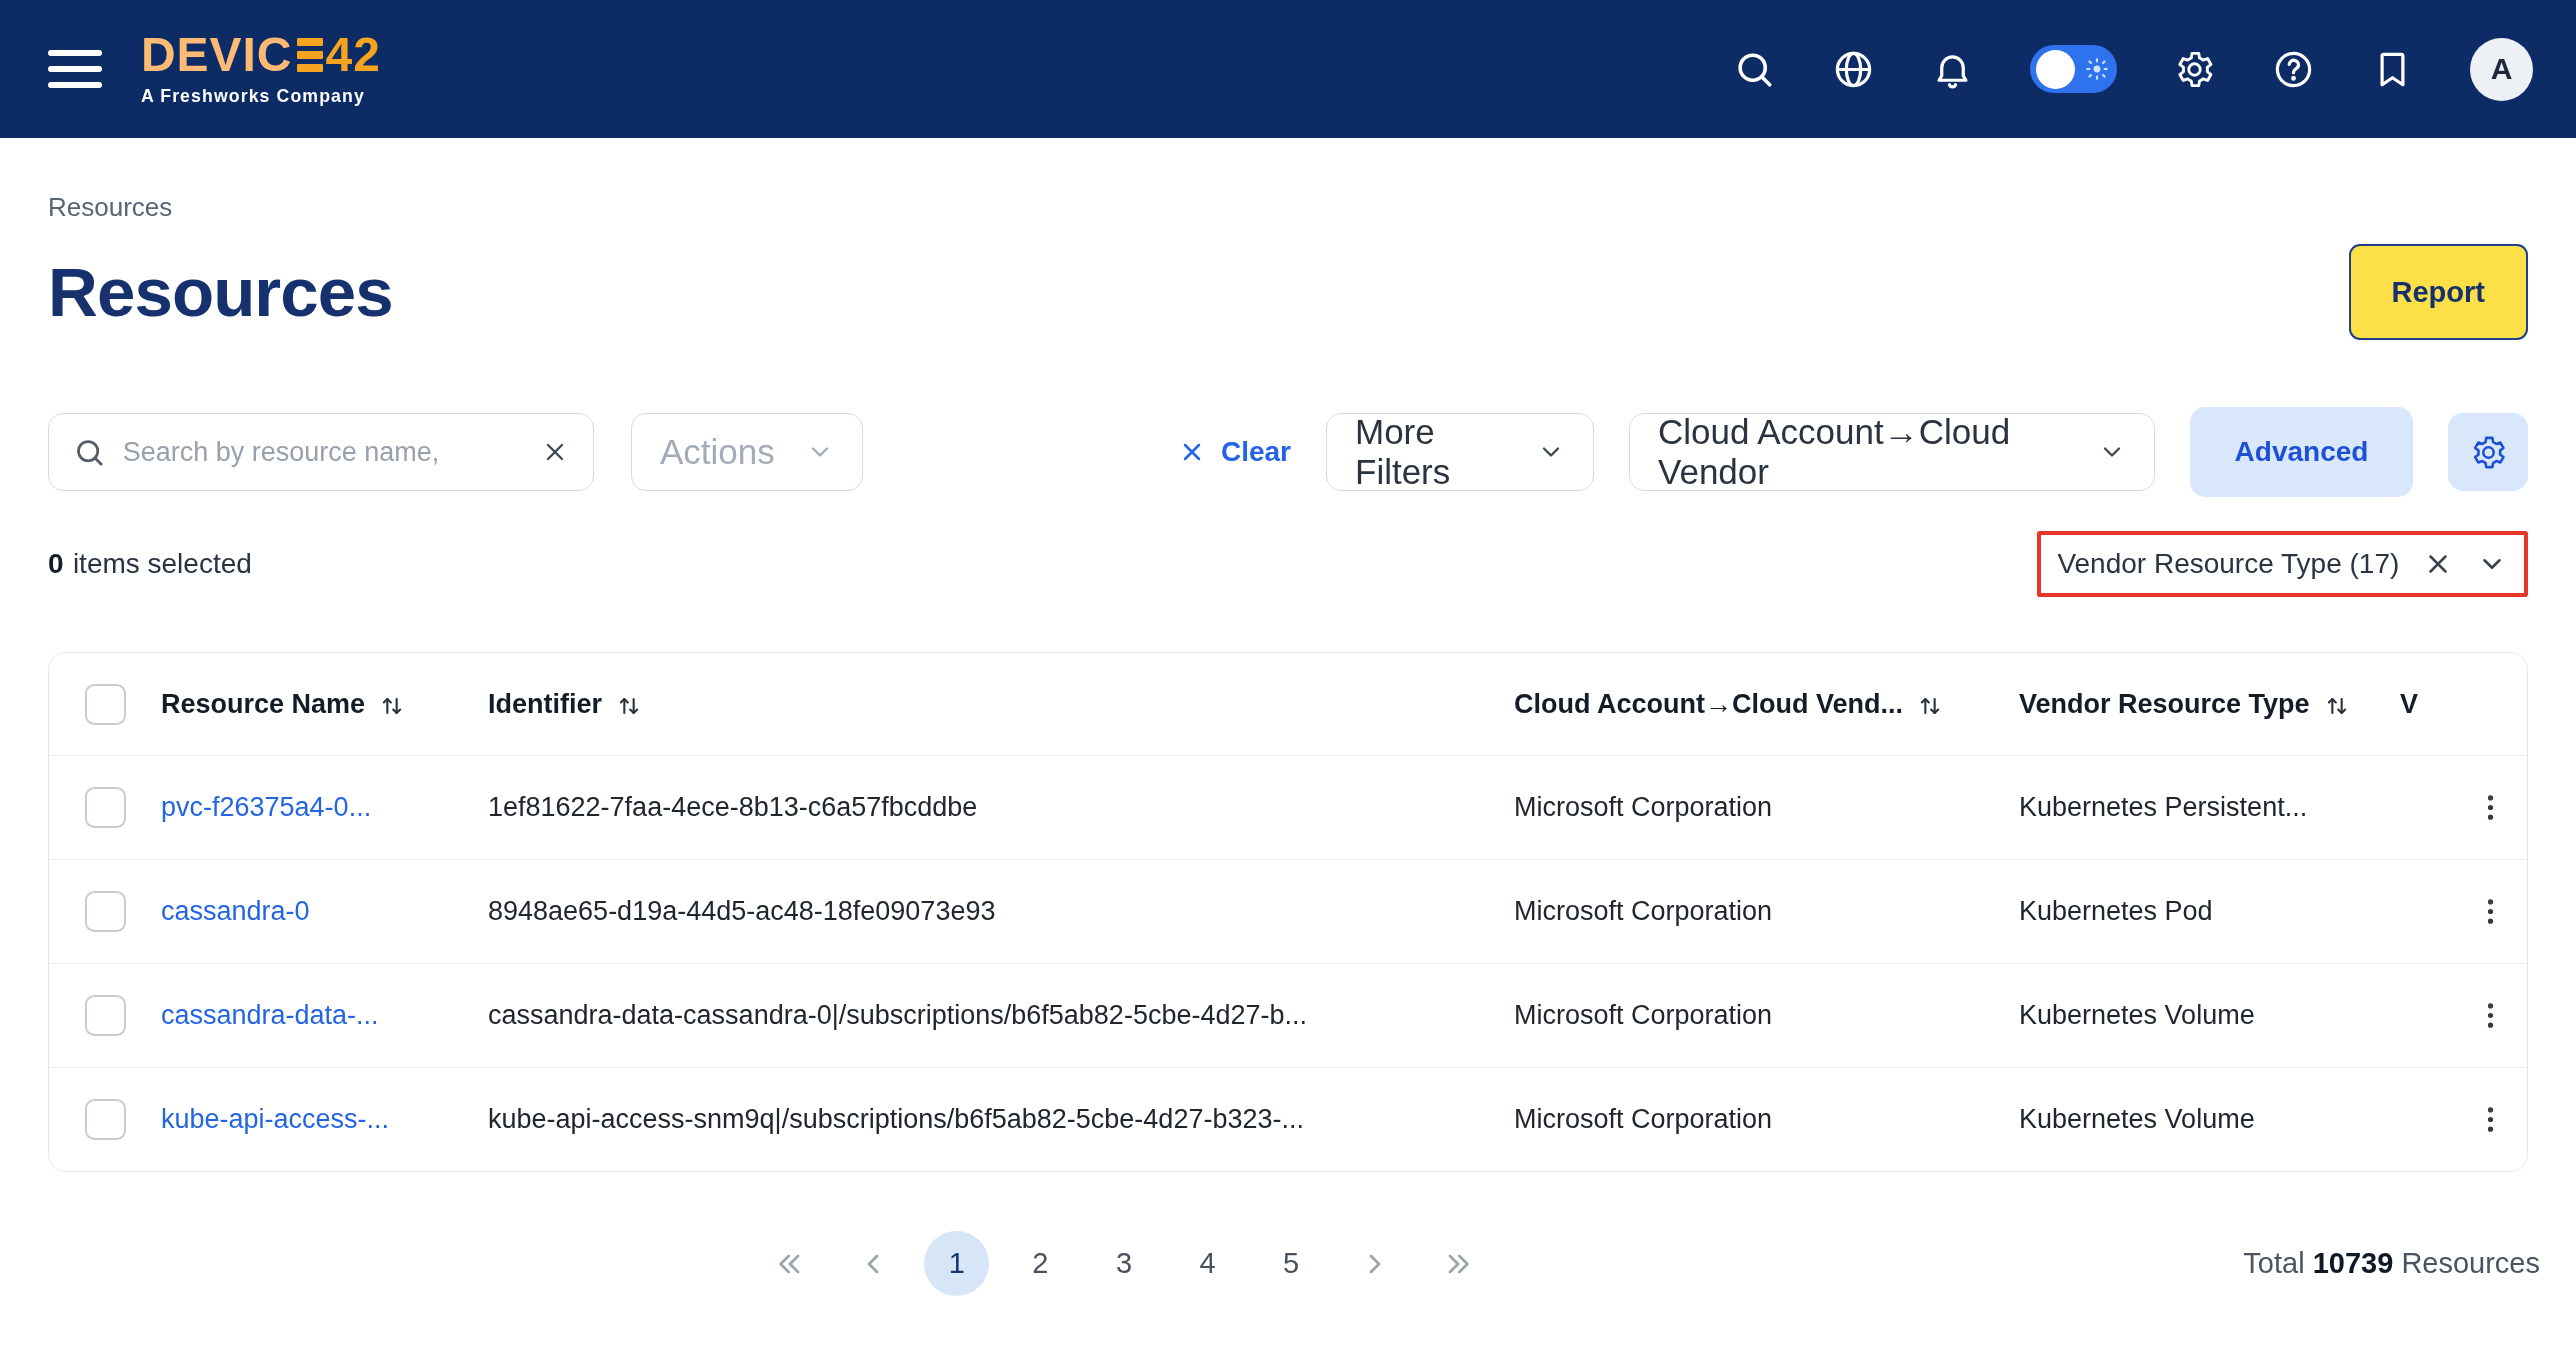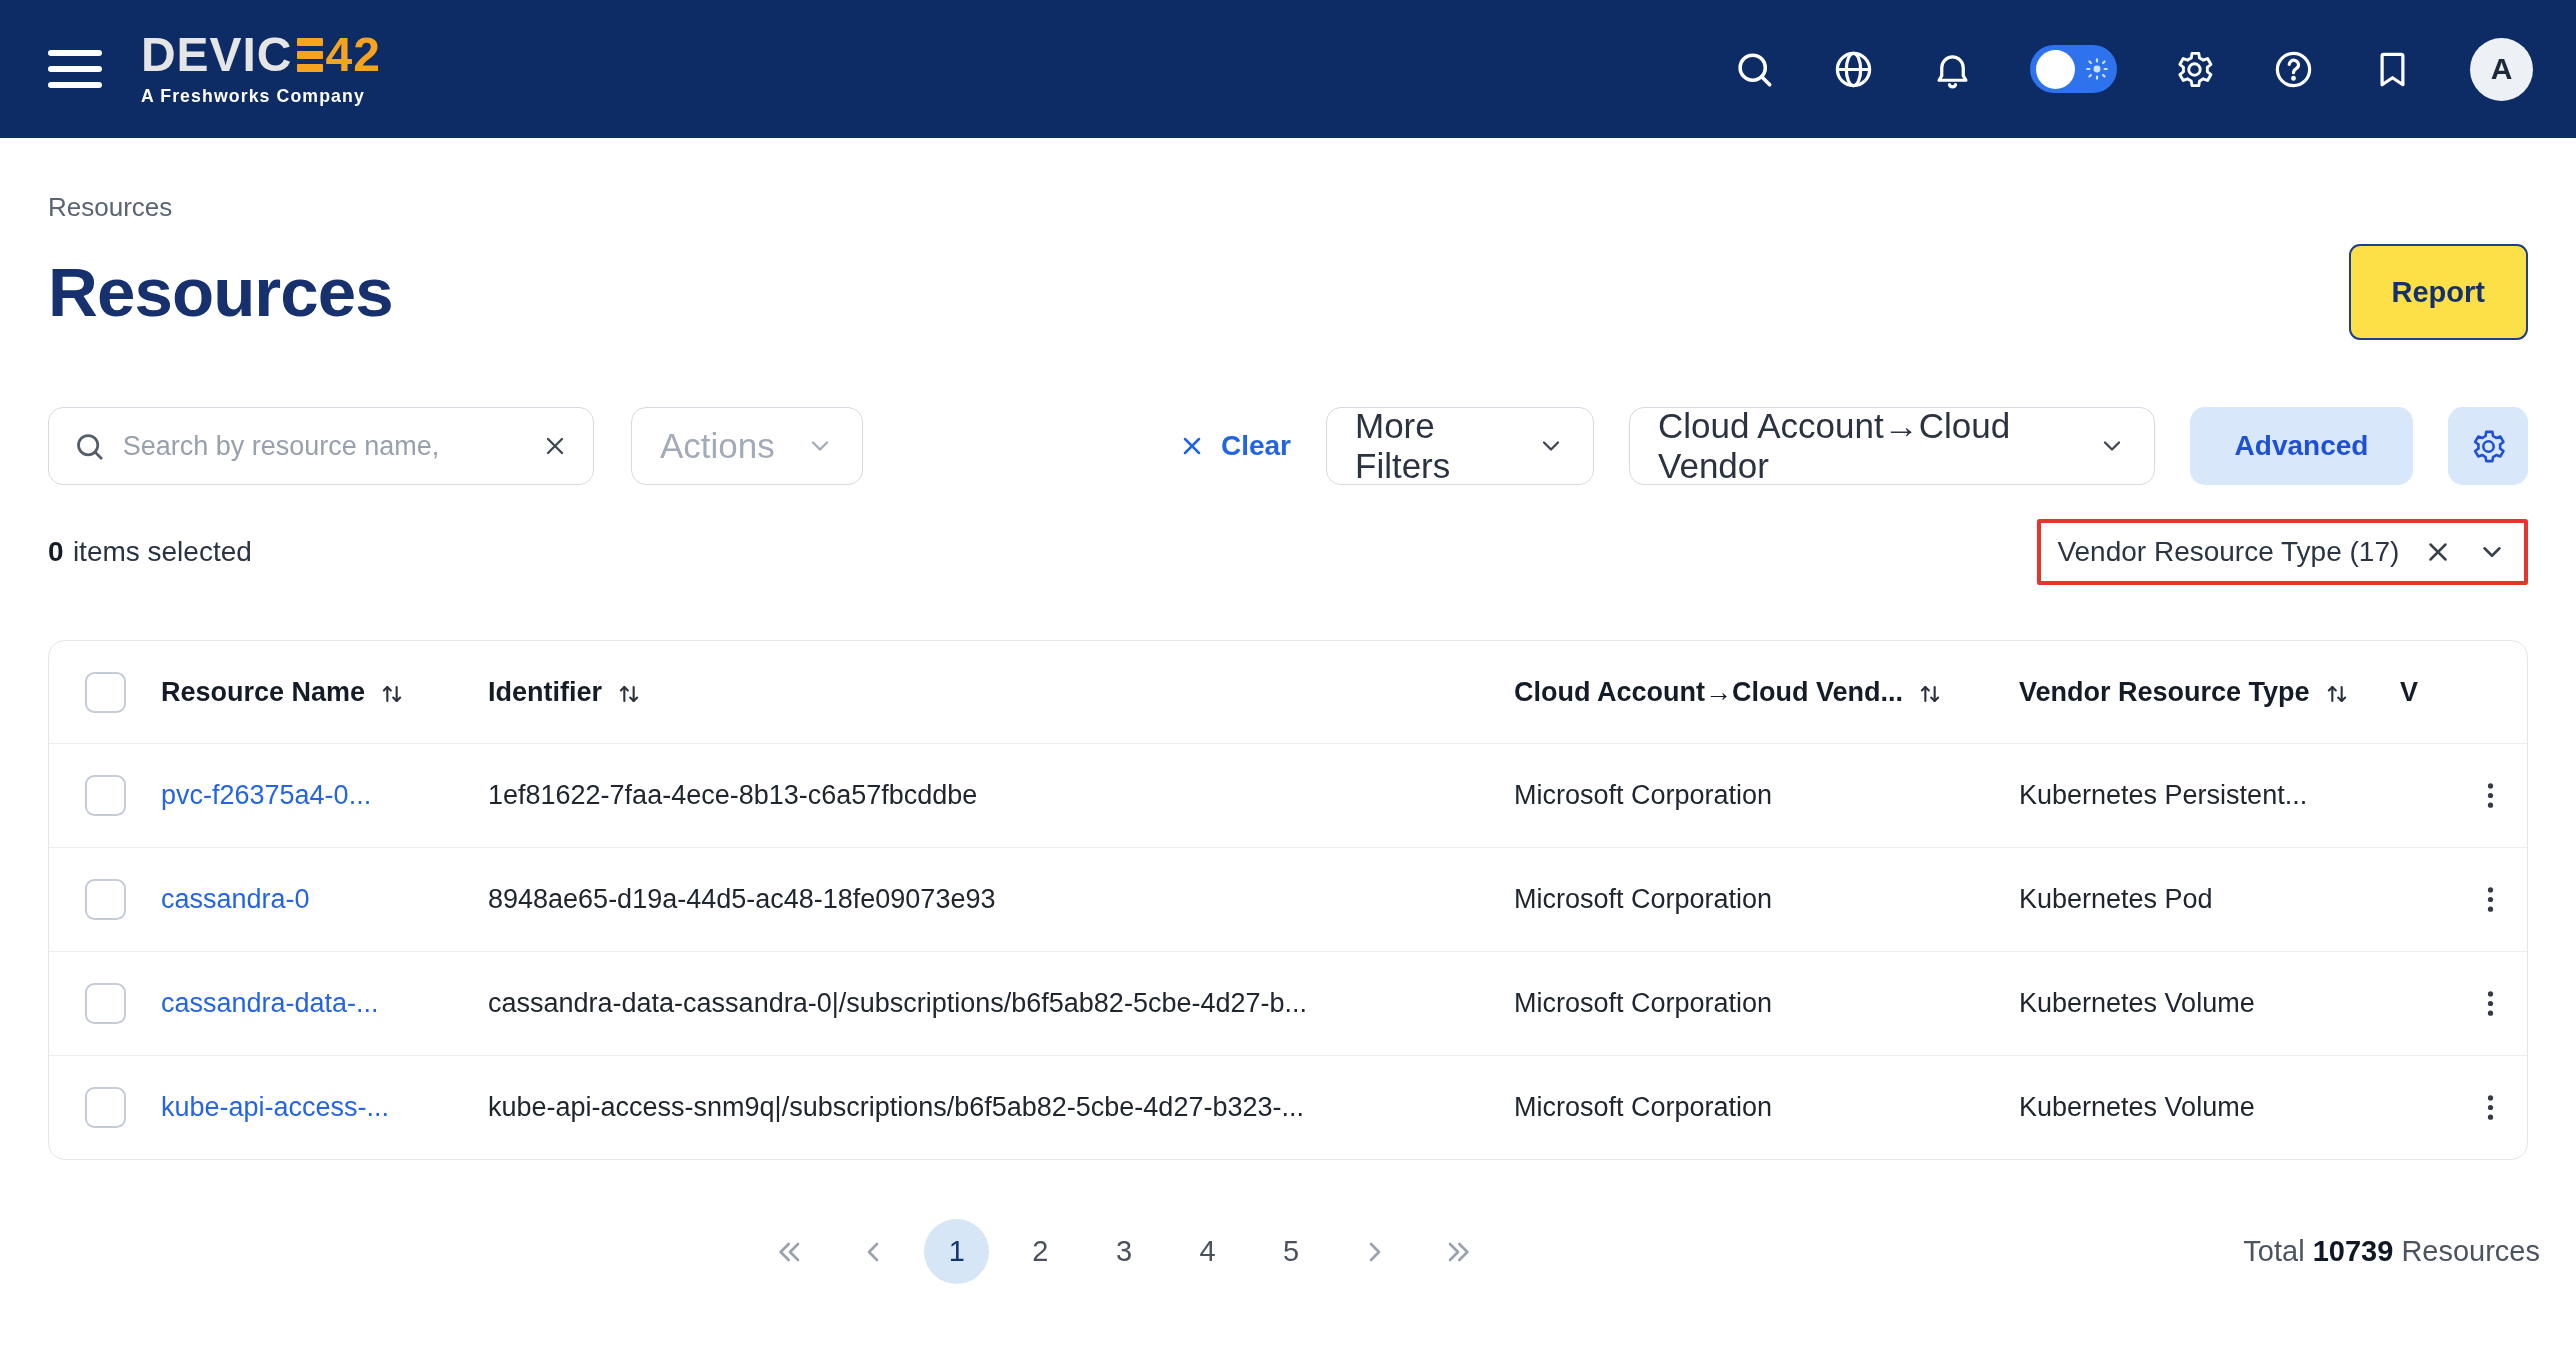"DEVIC" .logo-white { color: #e5e5e5 -> #fdba74 }
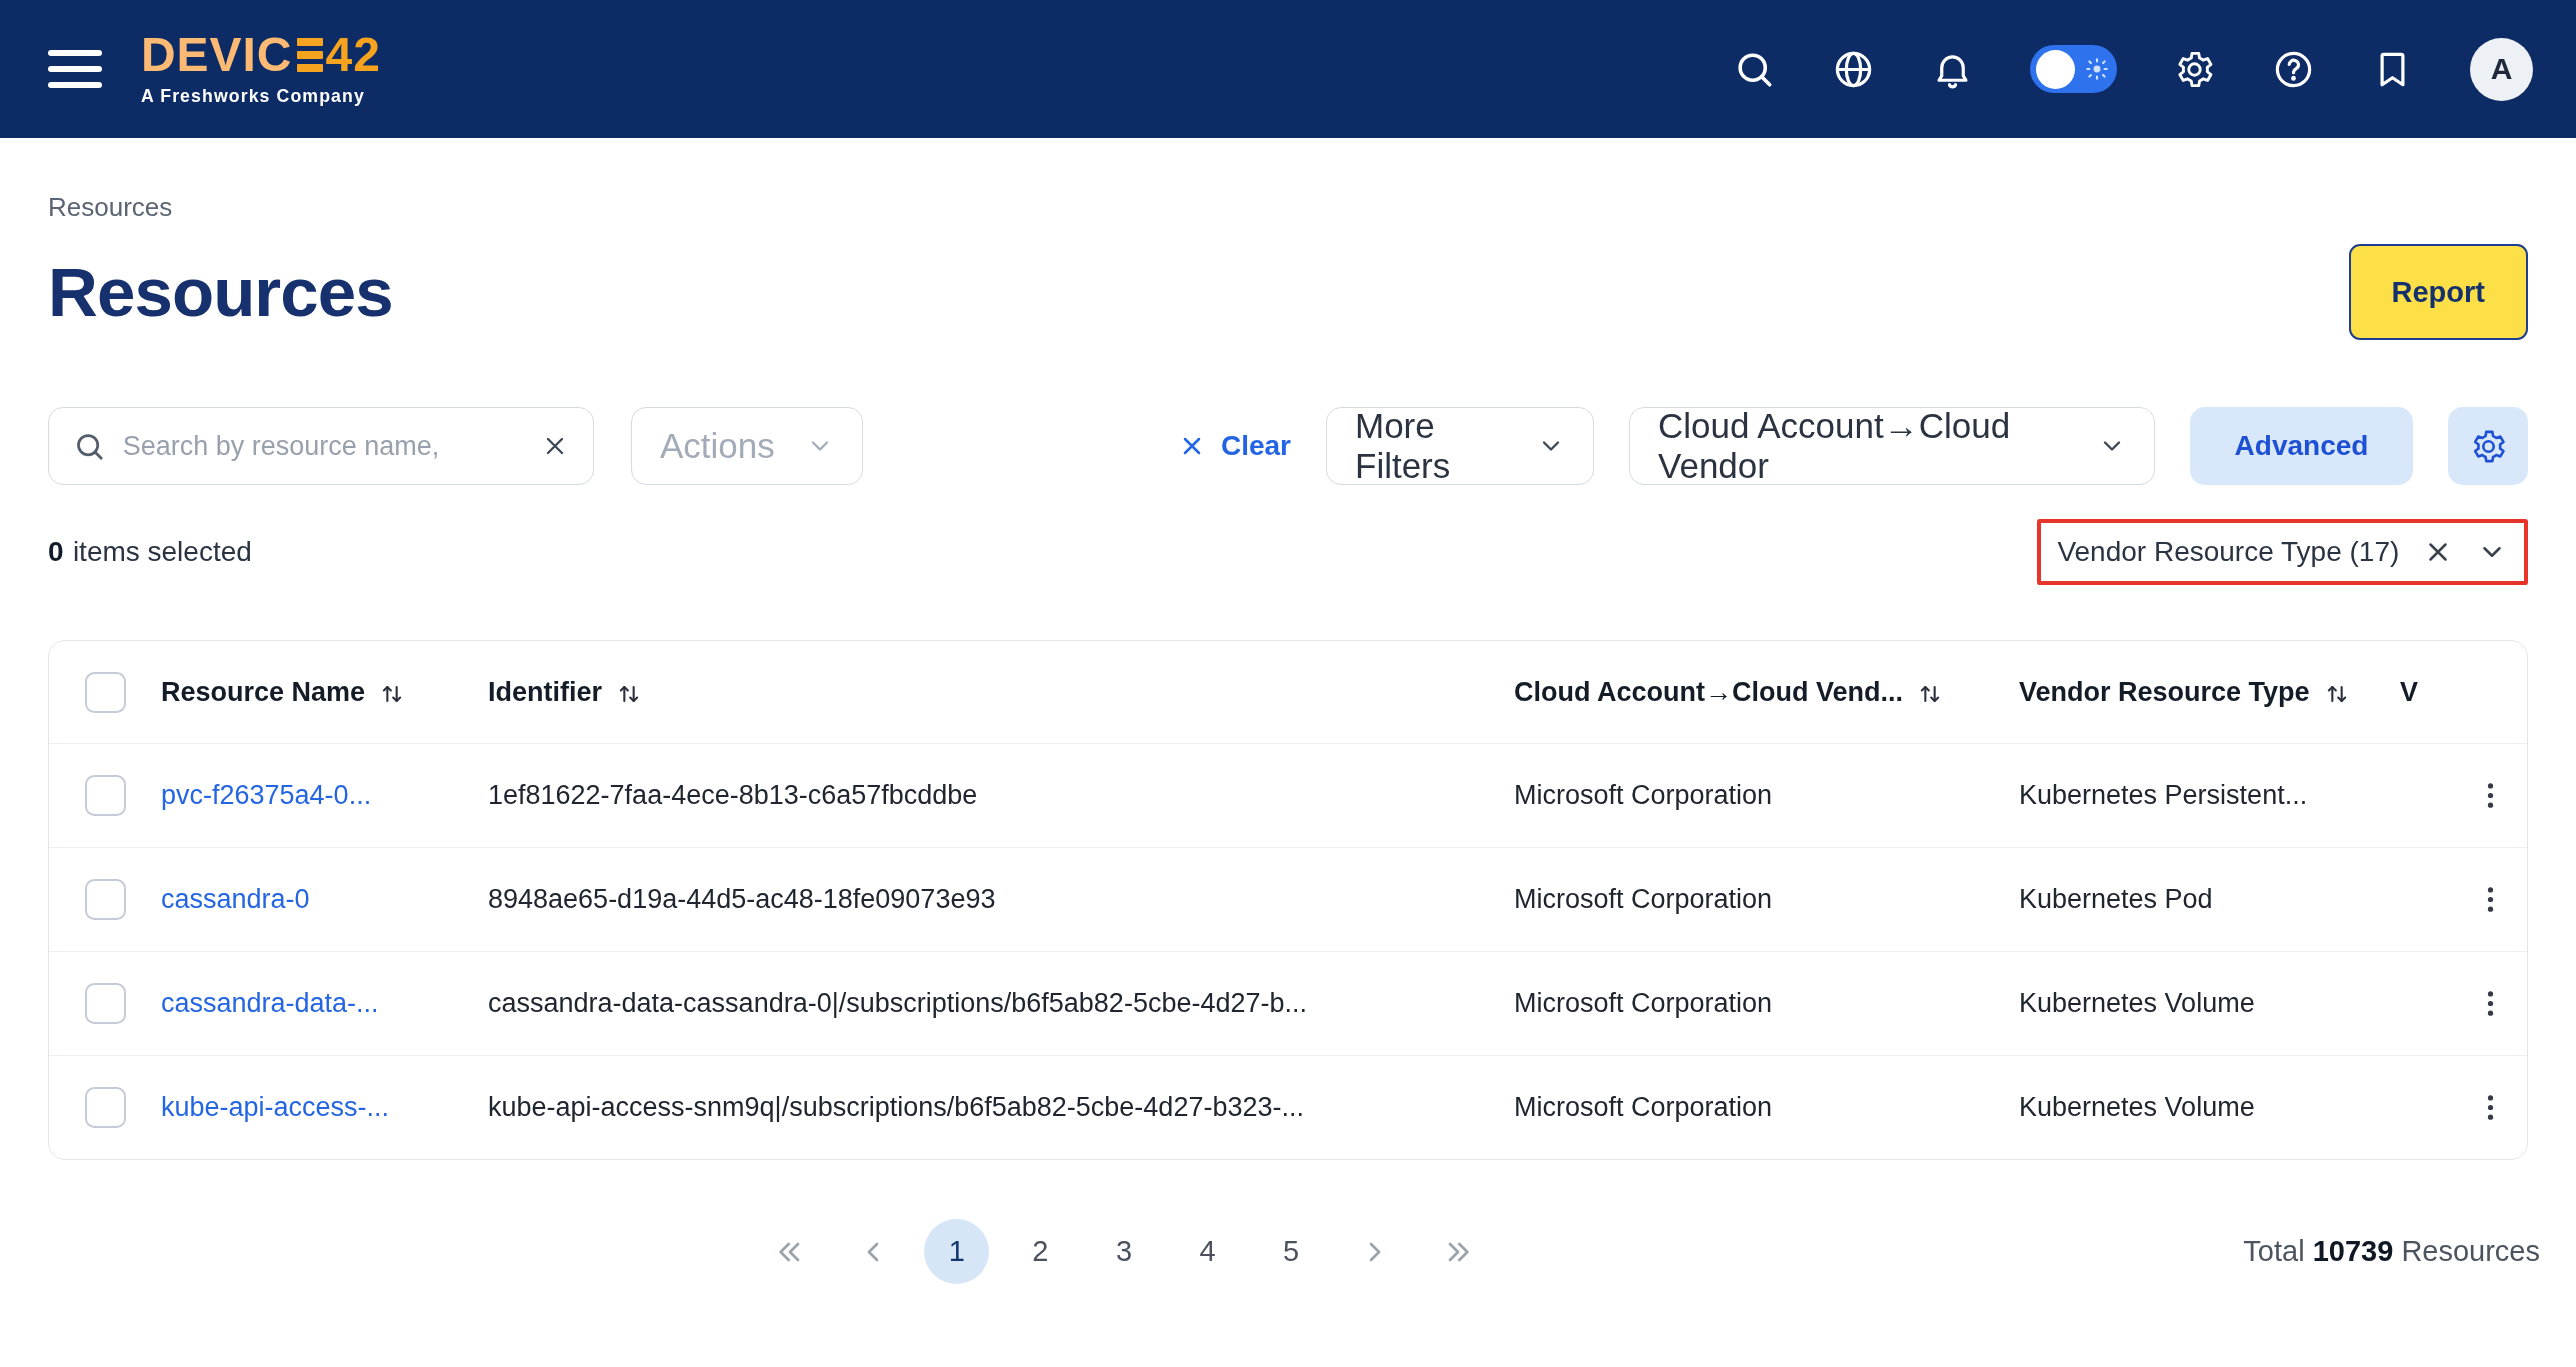"Advanced" .advanced-btn { height: 78px -> 90px }
